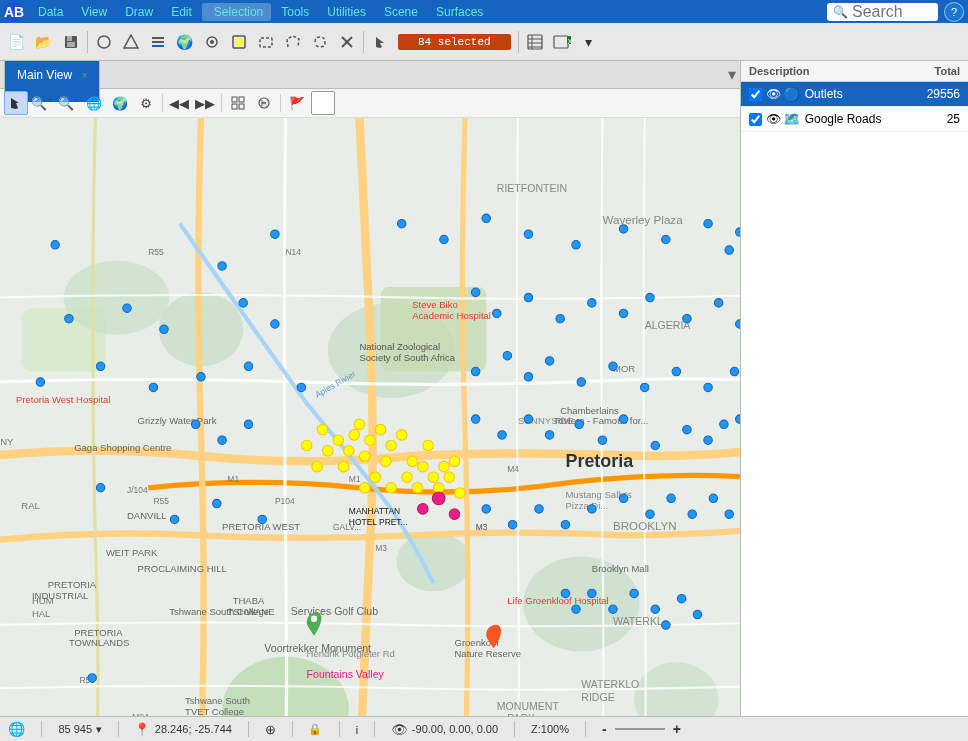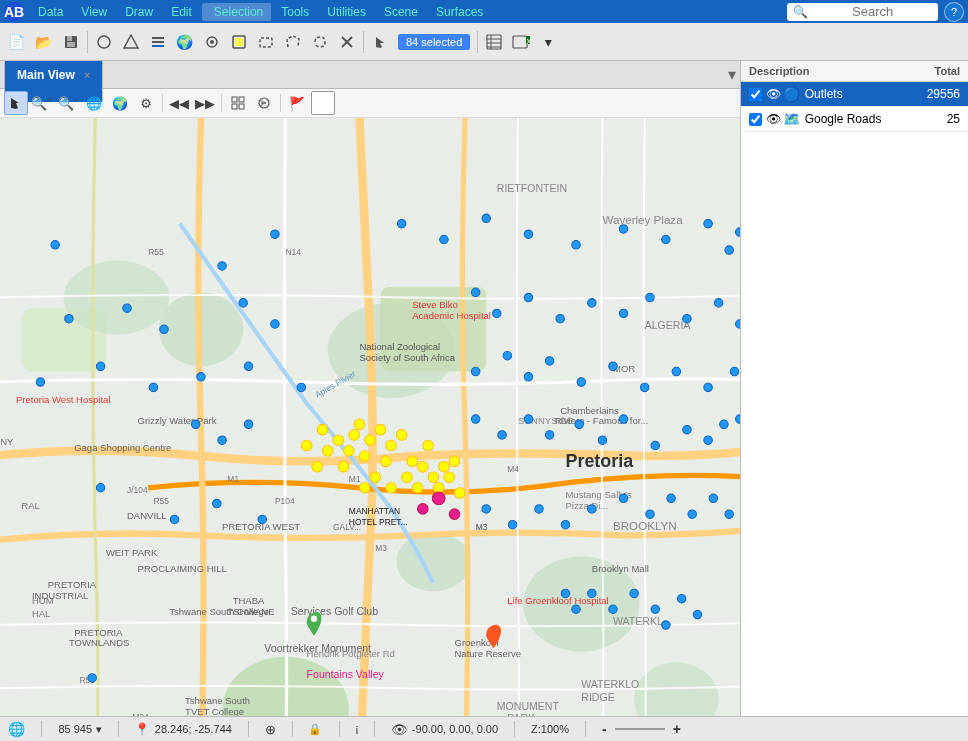"Search" .menu-search input { font-size: 13px -> 16px; margin-left: 40px -> none }
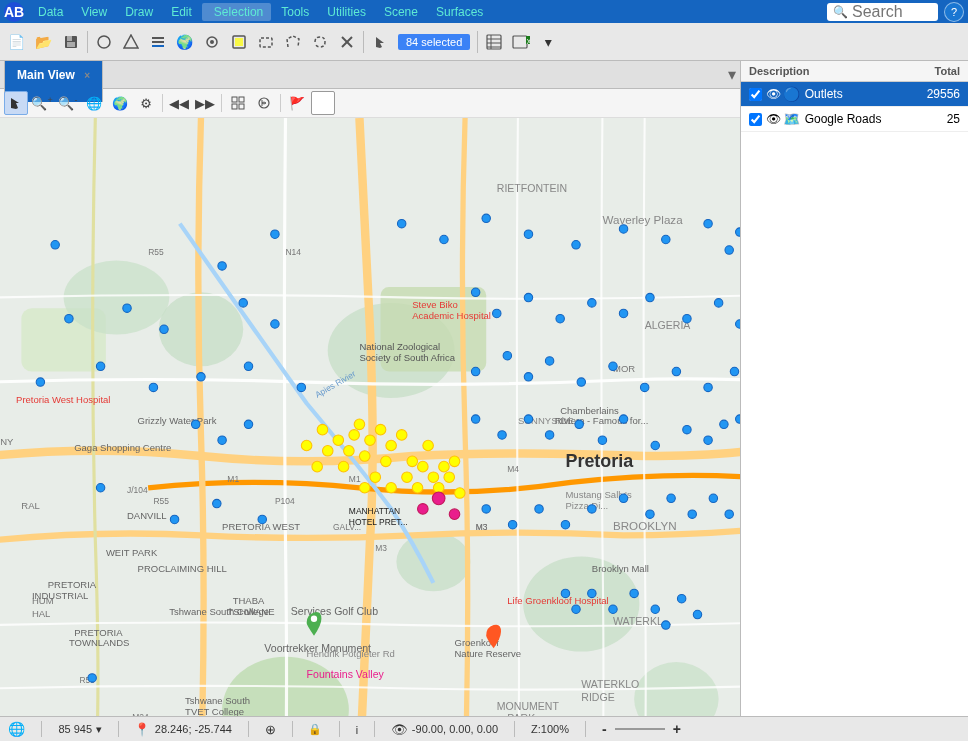"84 selected" .selection-badge { background: #3b82f6 -> #c2410c; font-family: none -> Liberation Mono, monospace; padding: 2px 8px -> 2px 20px }
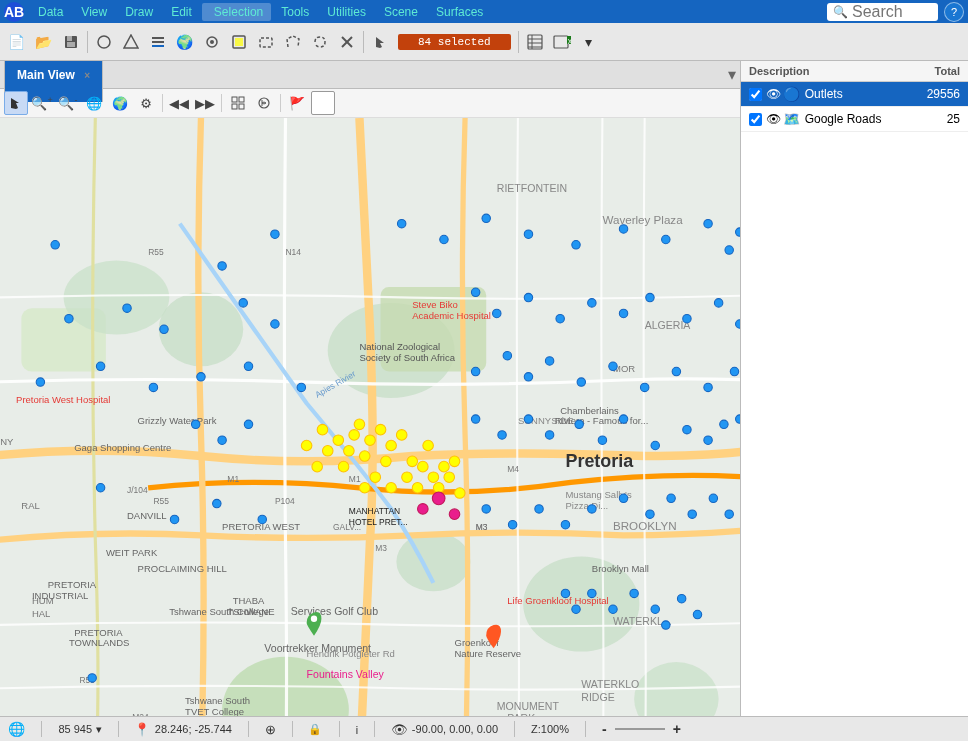"Main View ×" .tab { font-weight: bold -> none }
